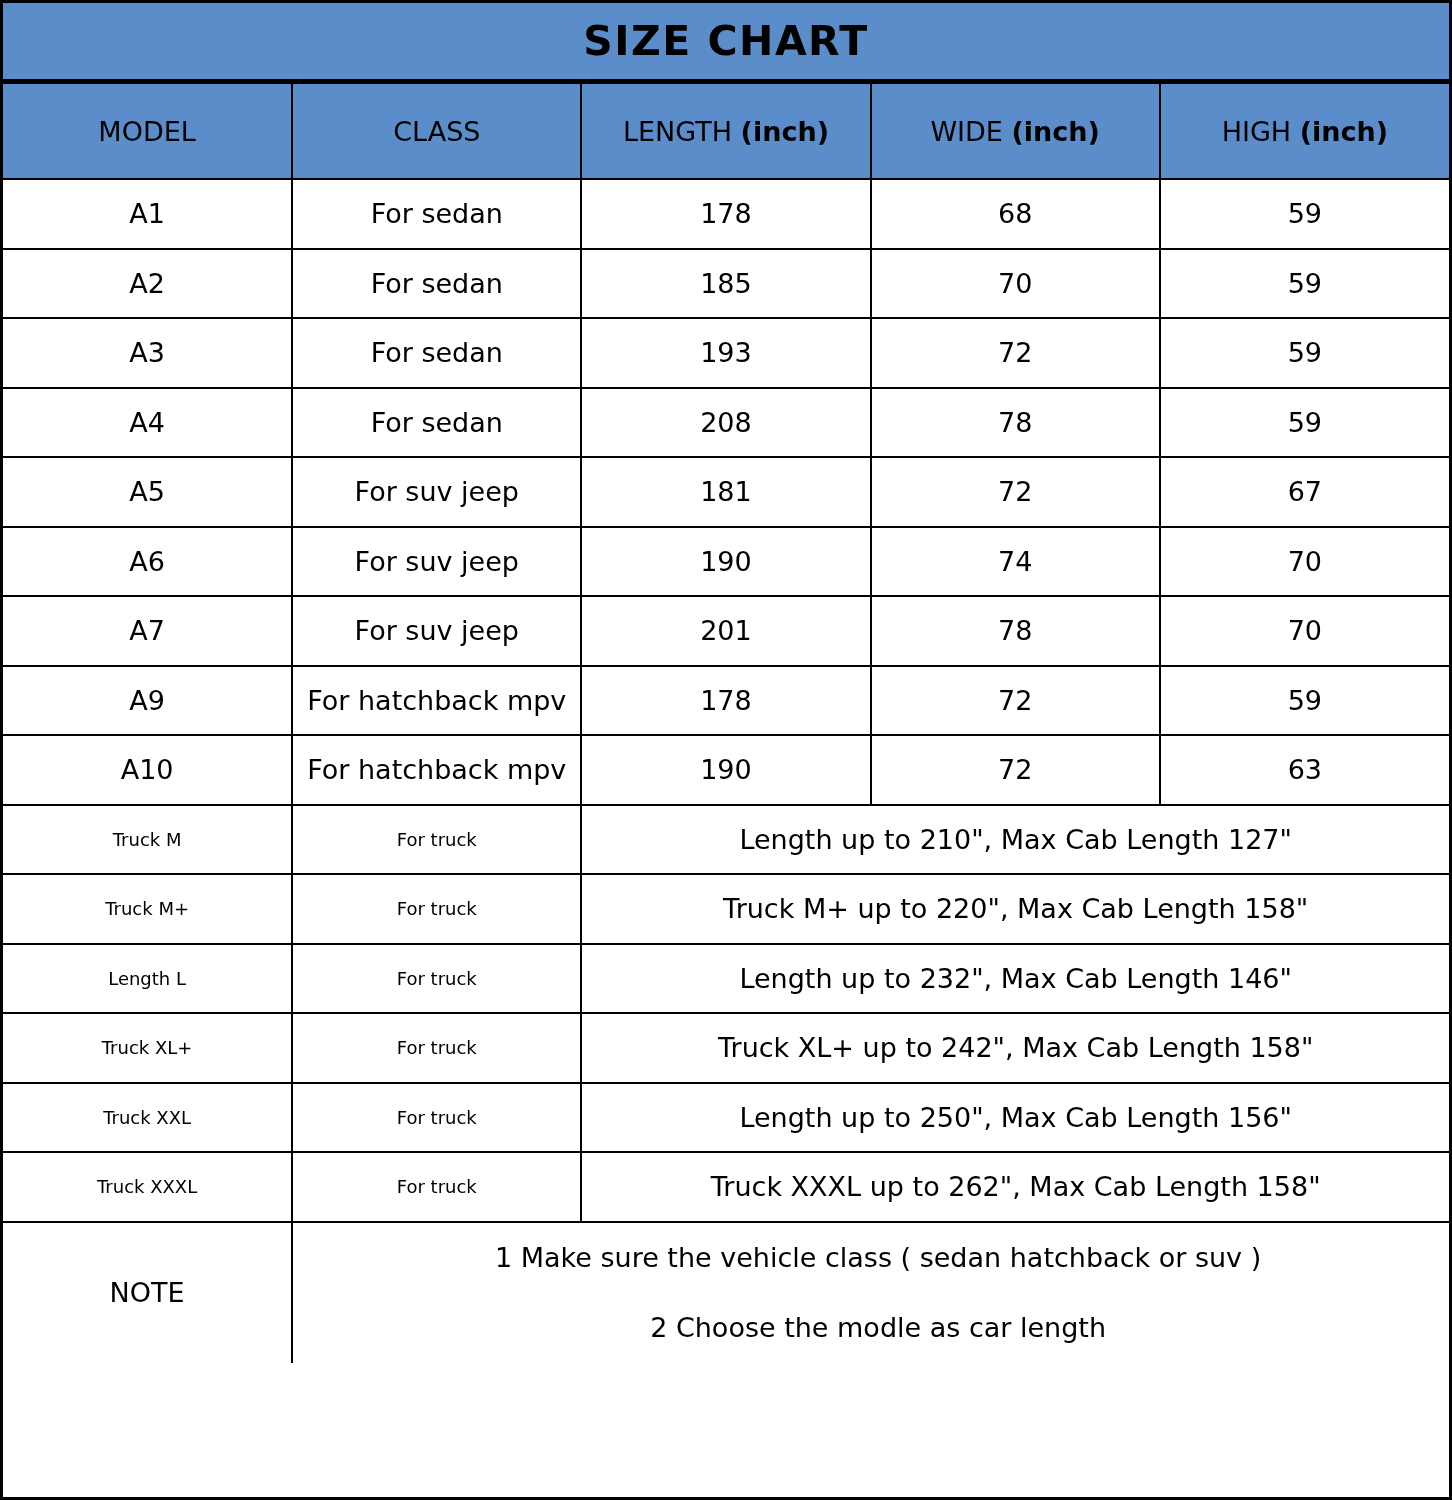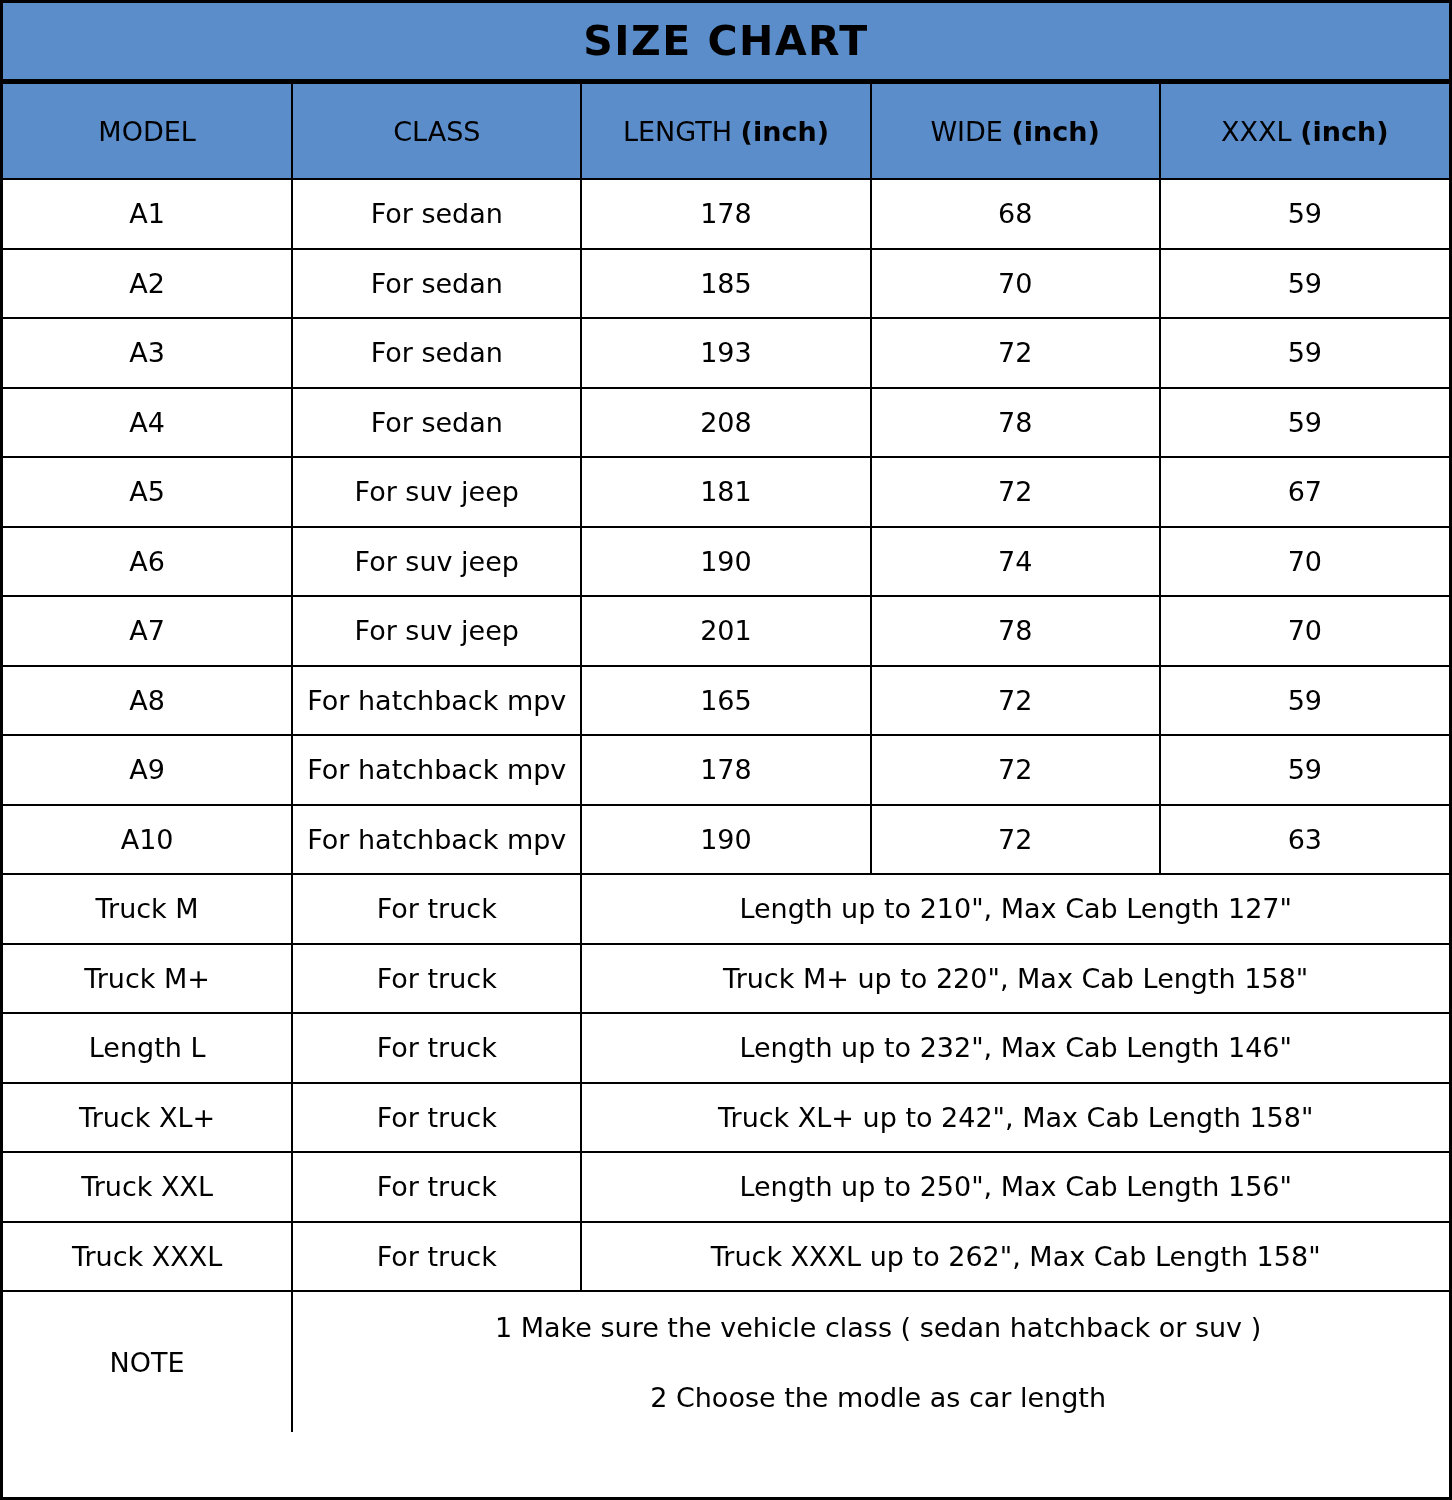"XXXL" span { text: XXXL -> HIGH }
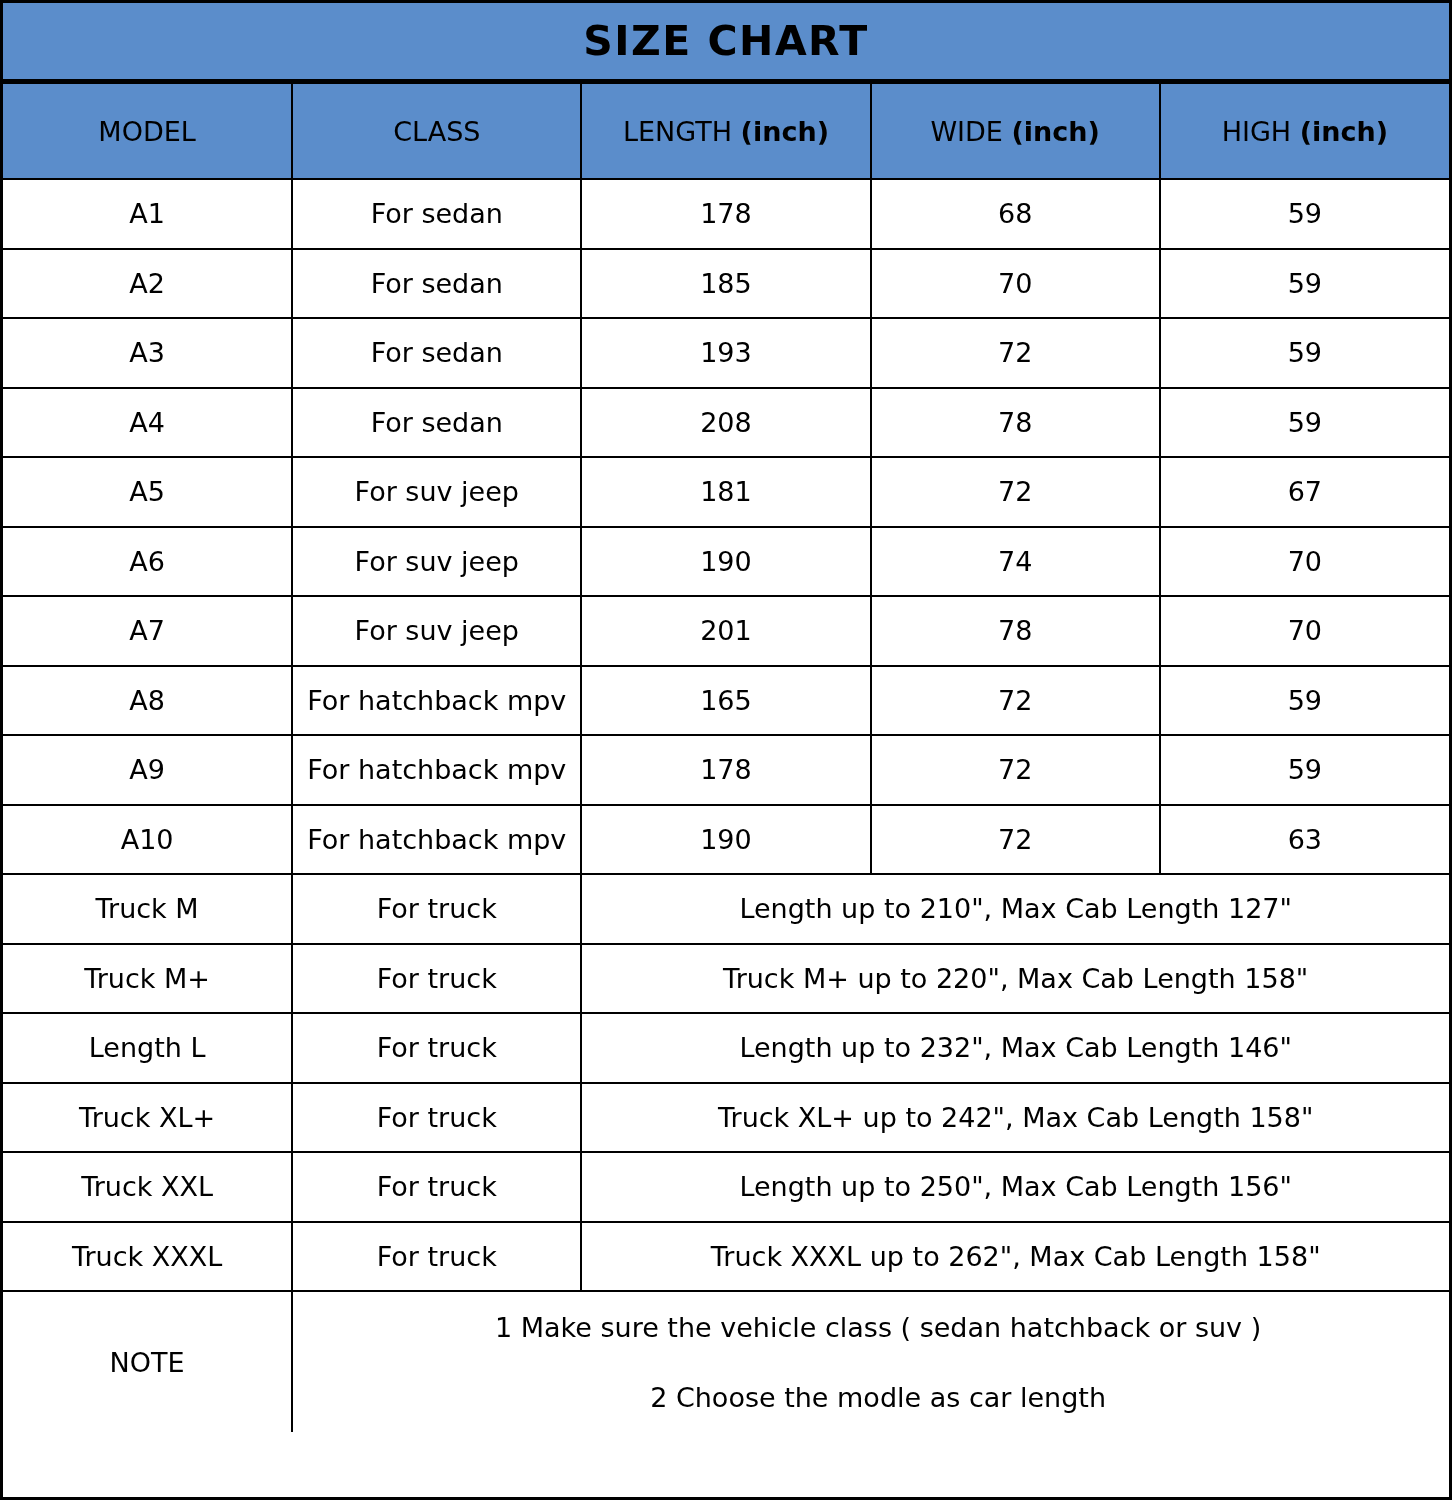"A8" tr { html: <tr> <td>A8</td> <td>For hatchback mpv</td> <td>165</td> <td>72</td> <td>59</td> </tr> -> none }
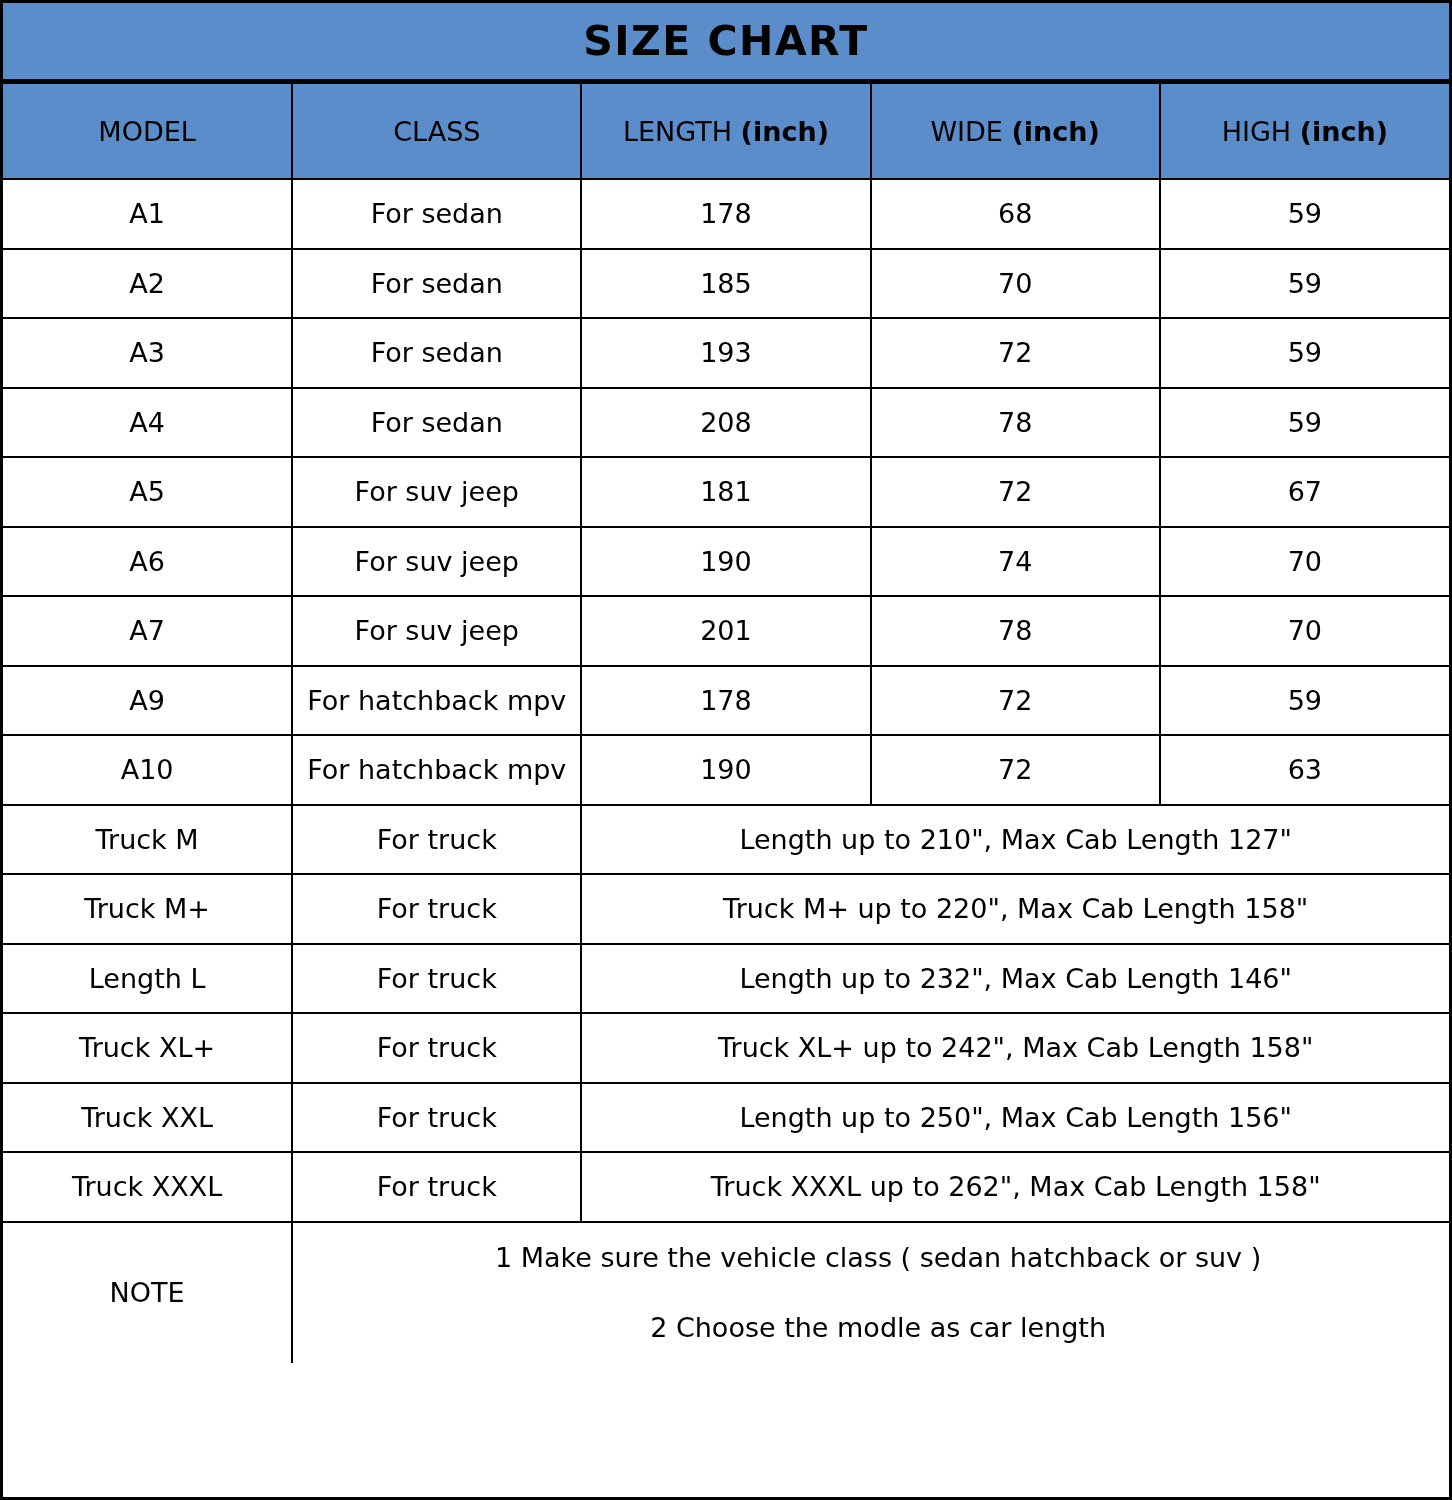"Truck M" tr.truck-row td.model-col, tr.truck-row td.class-col { font-size: 27px -> 18px }
